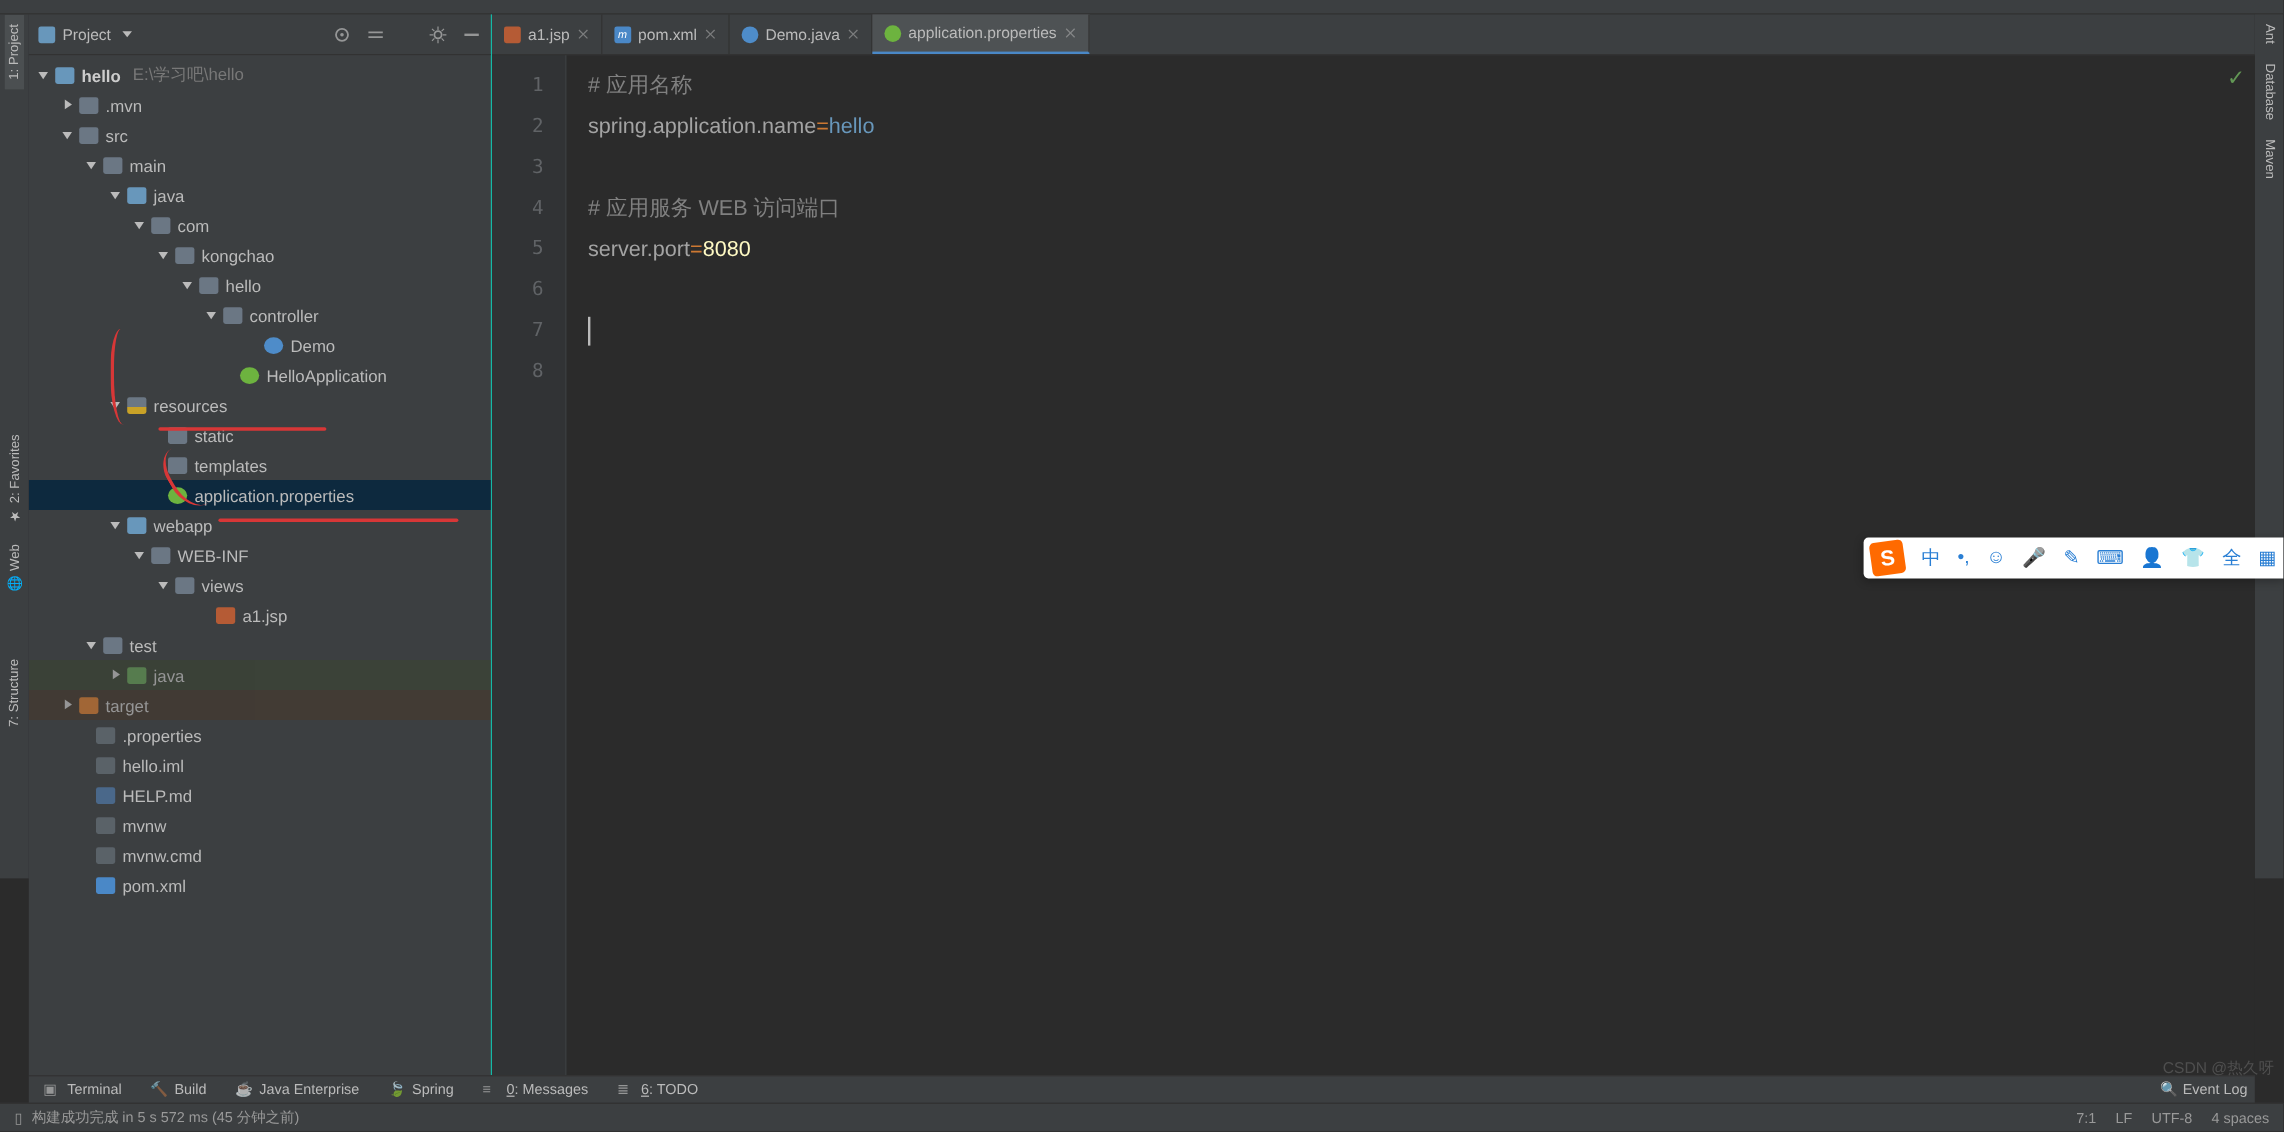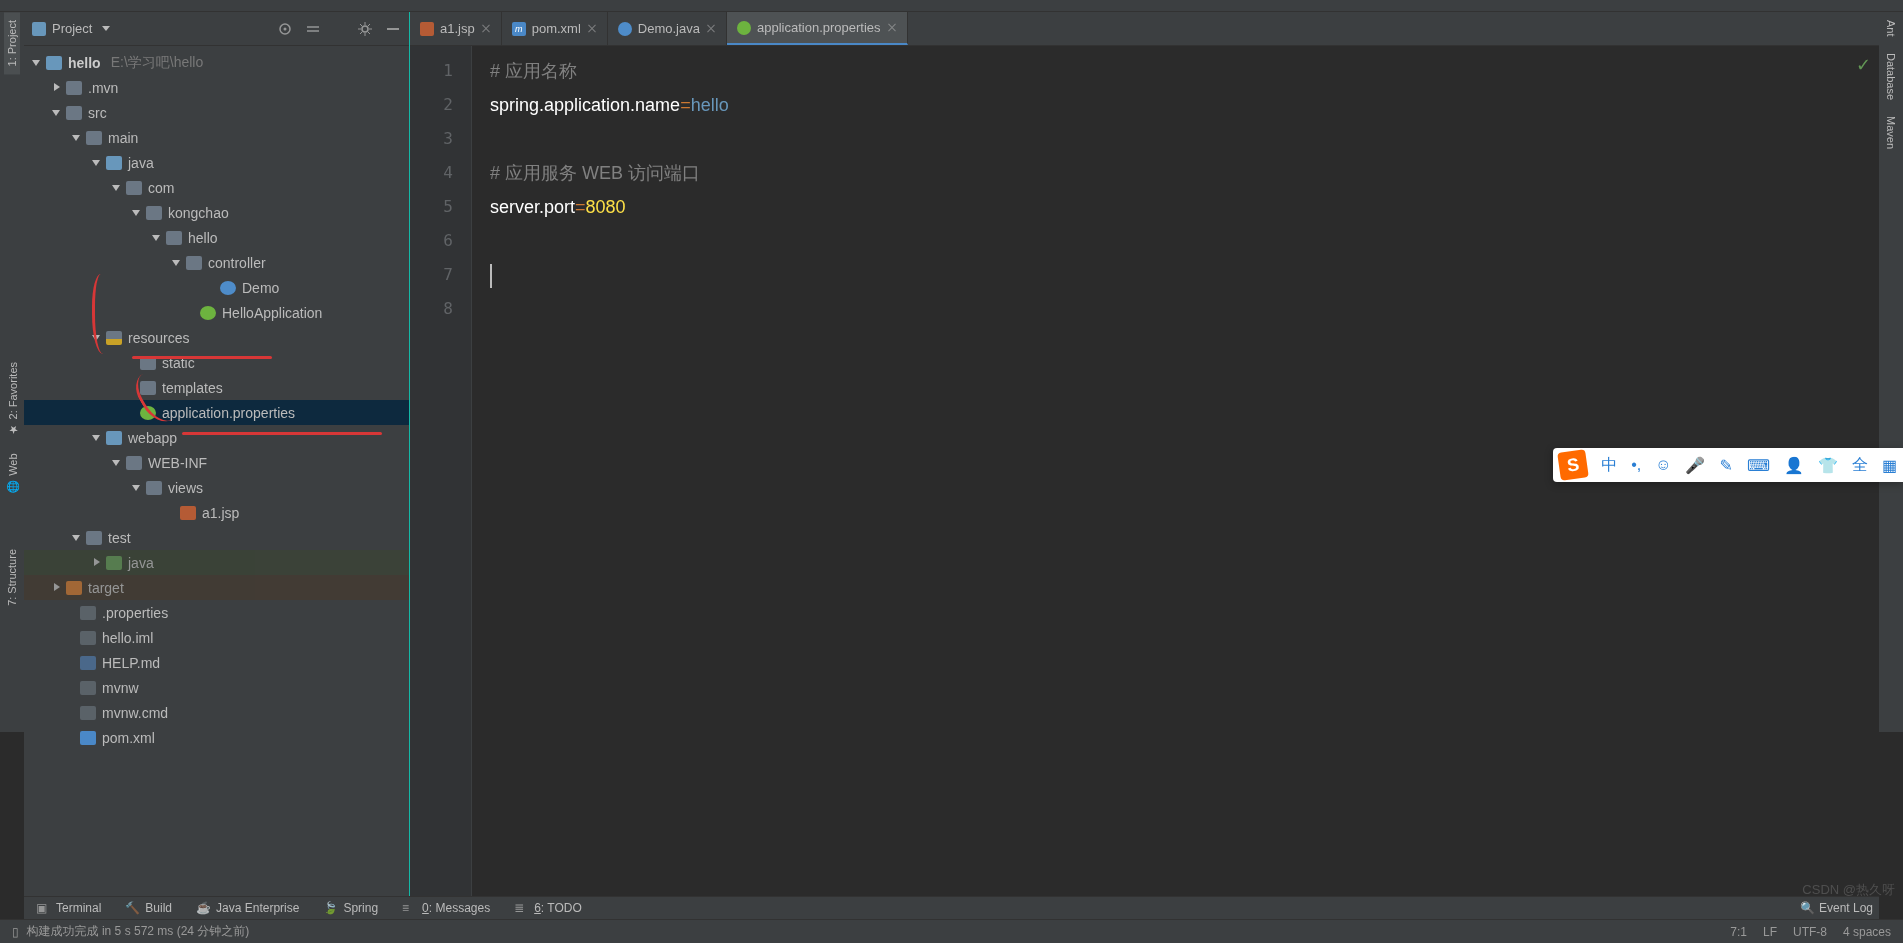"spring.application.name" .key { color: #ffffff -> #a3a3a3 }
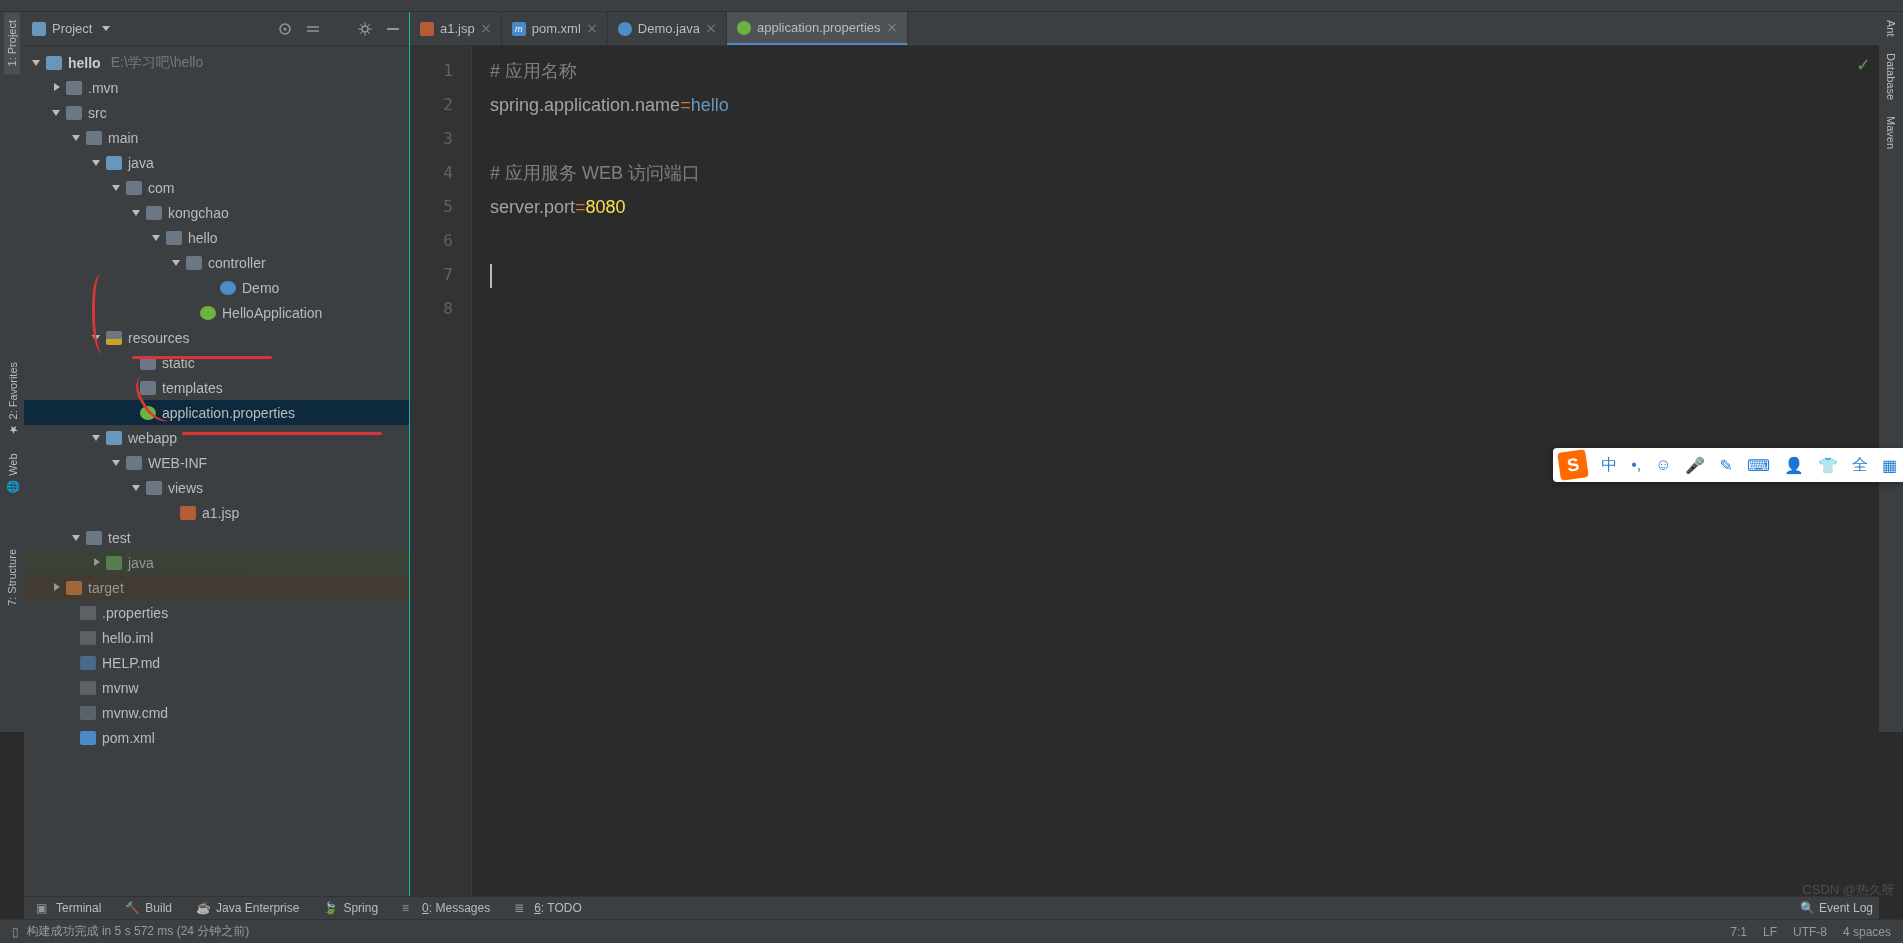"8080" .value-num { color: #fde047 -> #fef9c3 }
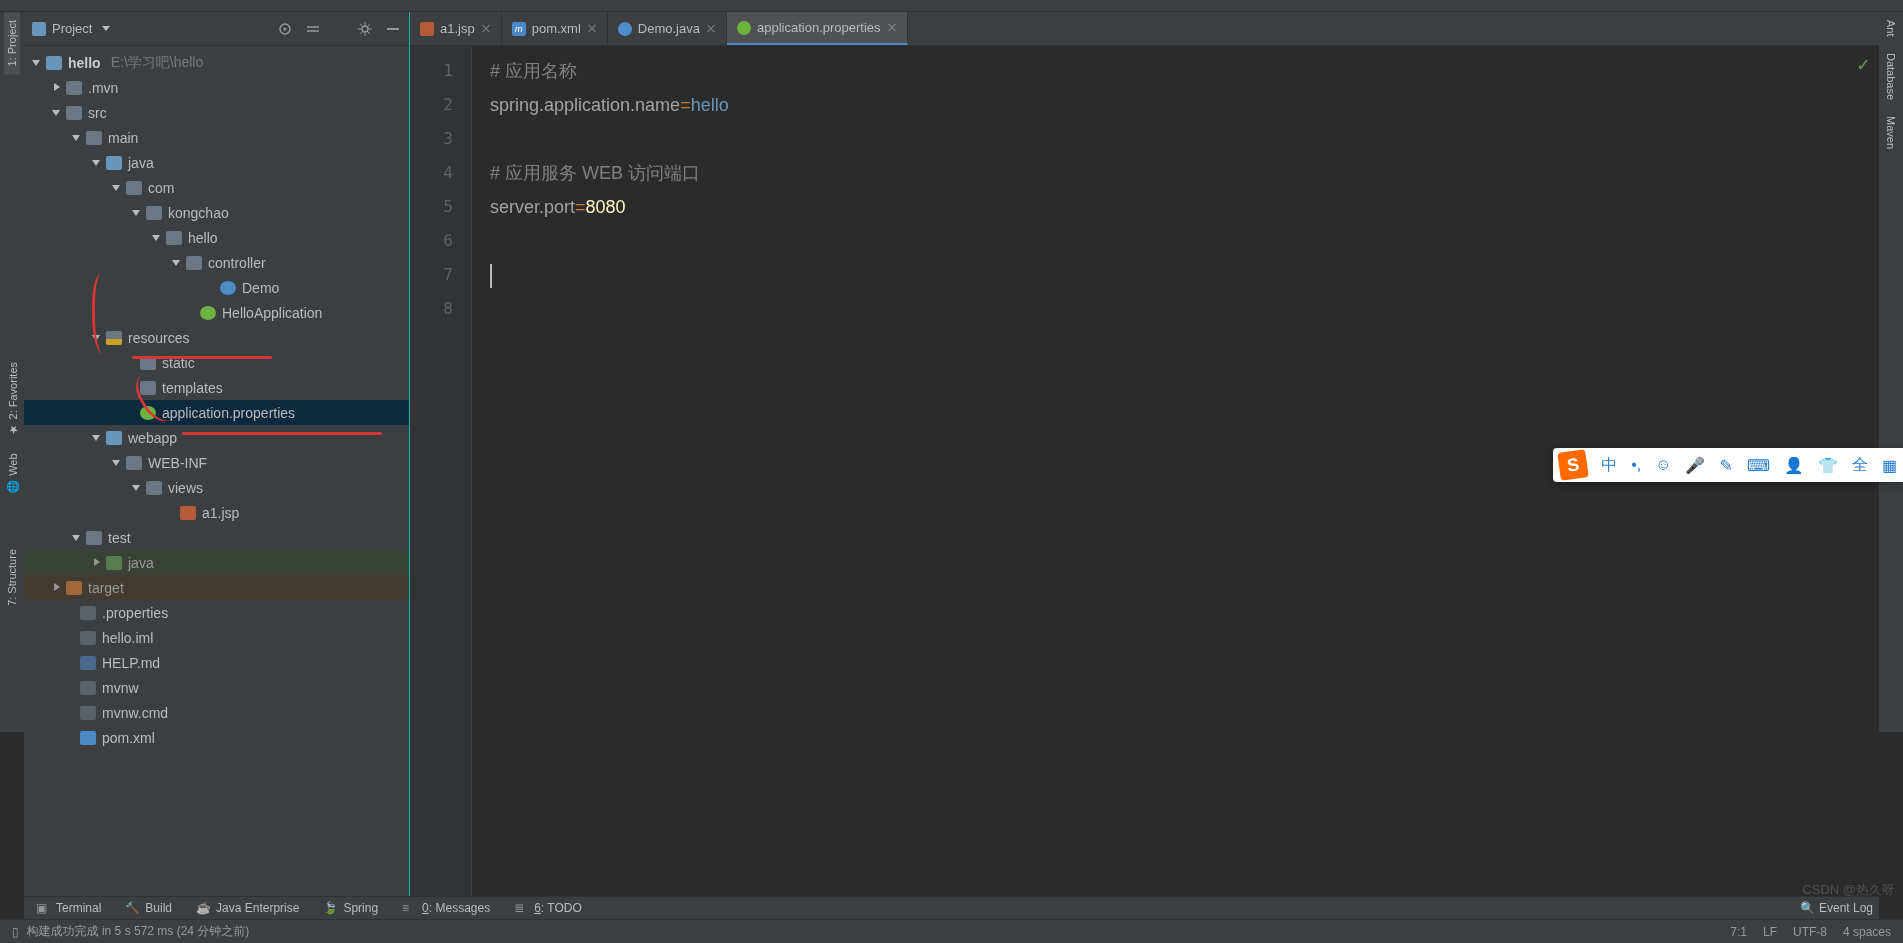"构建成功完成 in 5 s 572" span { text: 24 -> 45 }
